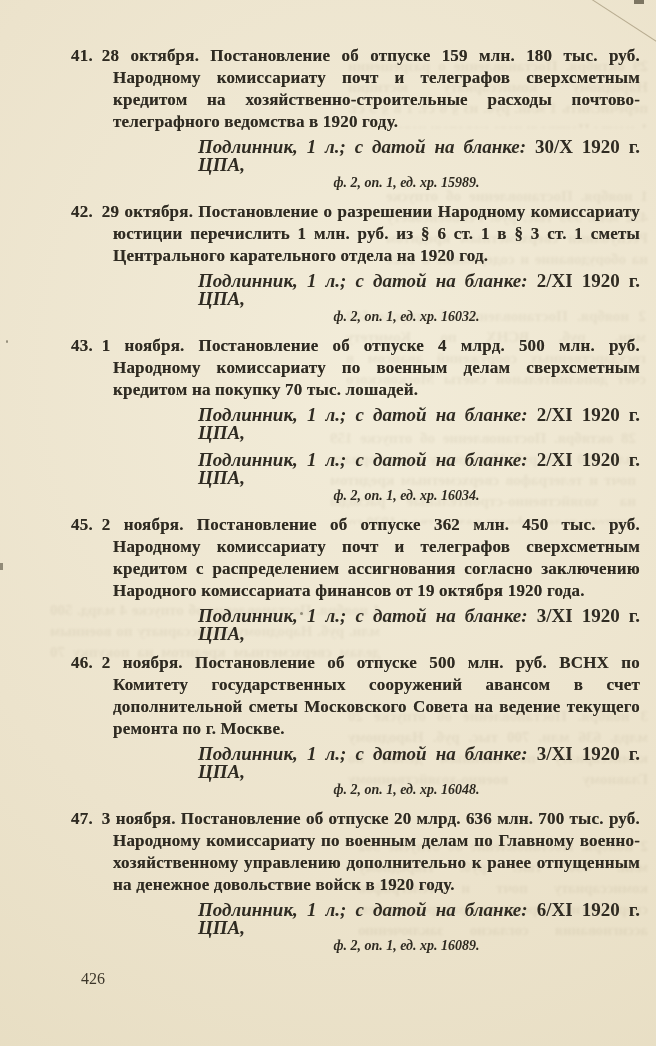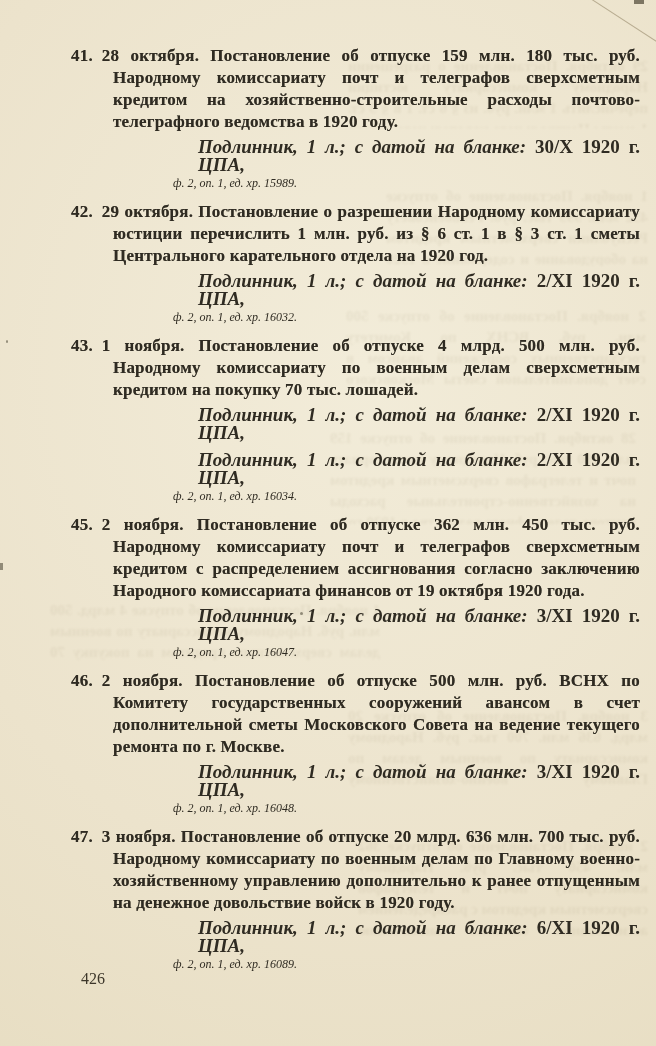"ф. 2, оп. 1, ед." .cit2 { font-size: 12px -> 14px; font-weight: normal -> bold; text-align: none -> center }
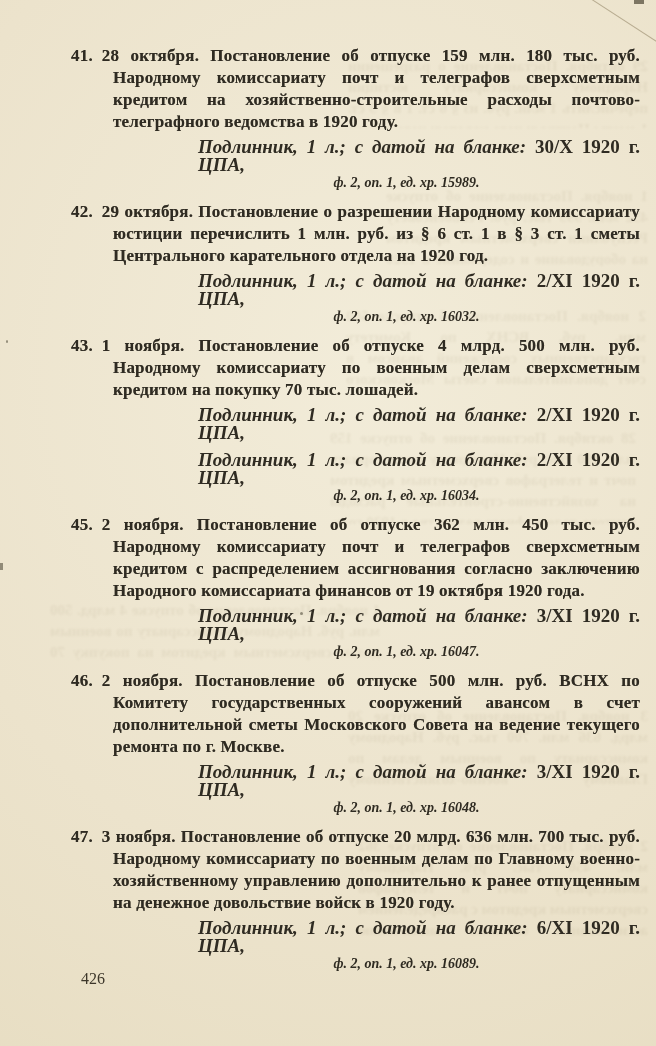"ф. 2, оп. 1, ед. хр. 16047." p.cit2 { html: <p>ф. 2, оп. 1, ед. хр. 16047.</p> -> none }
